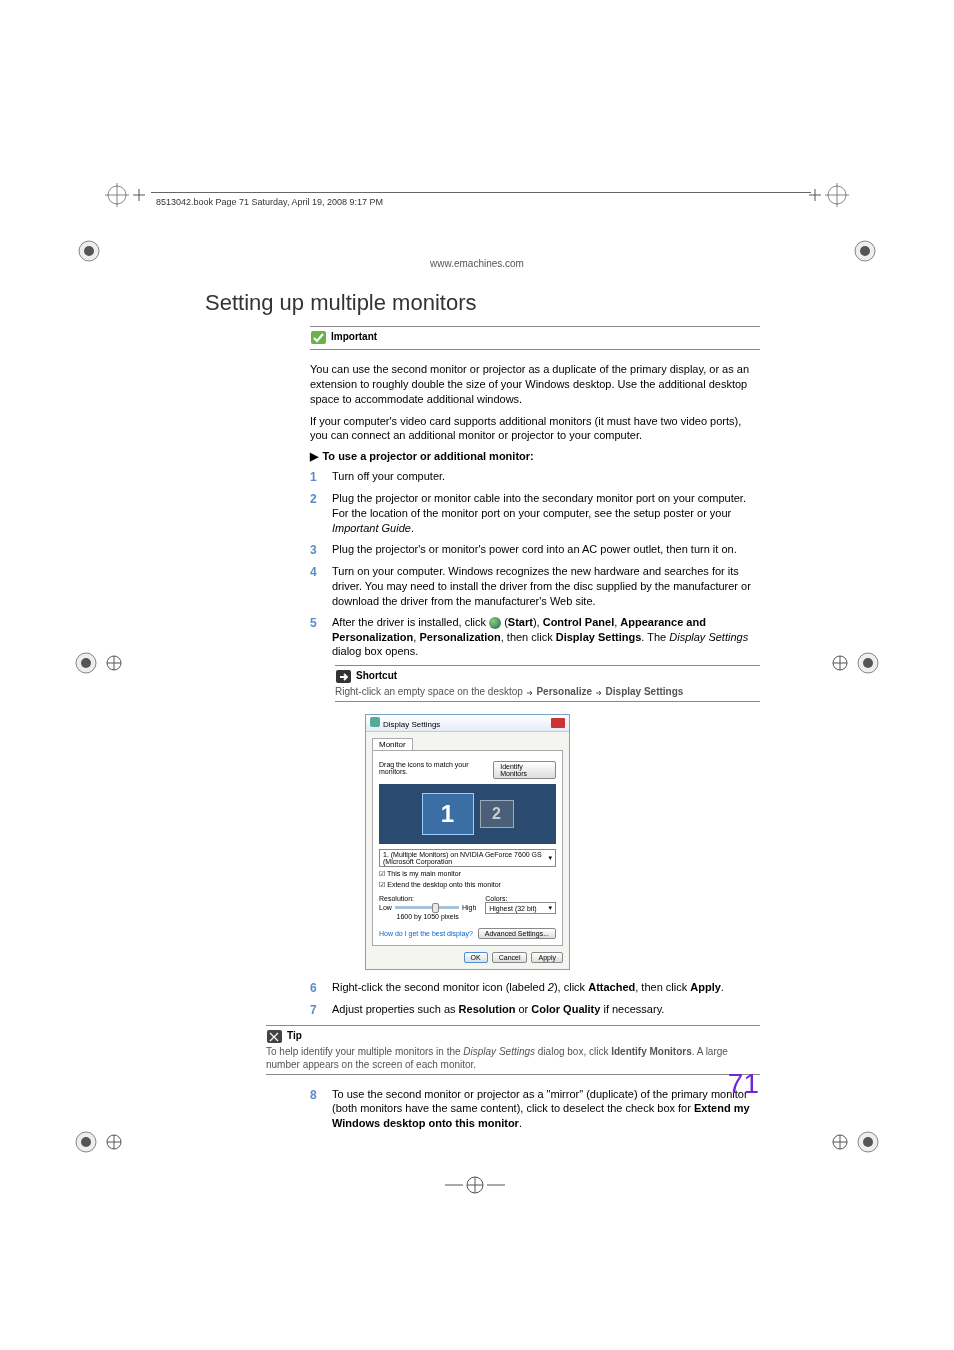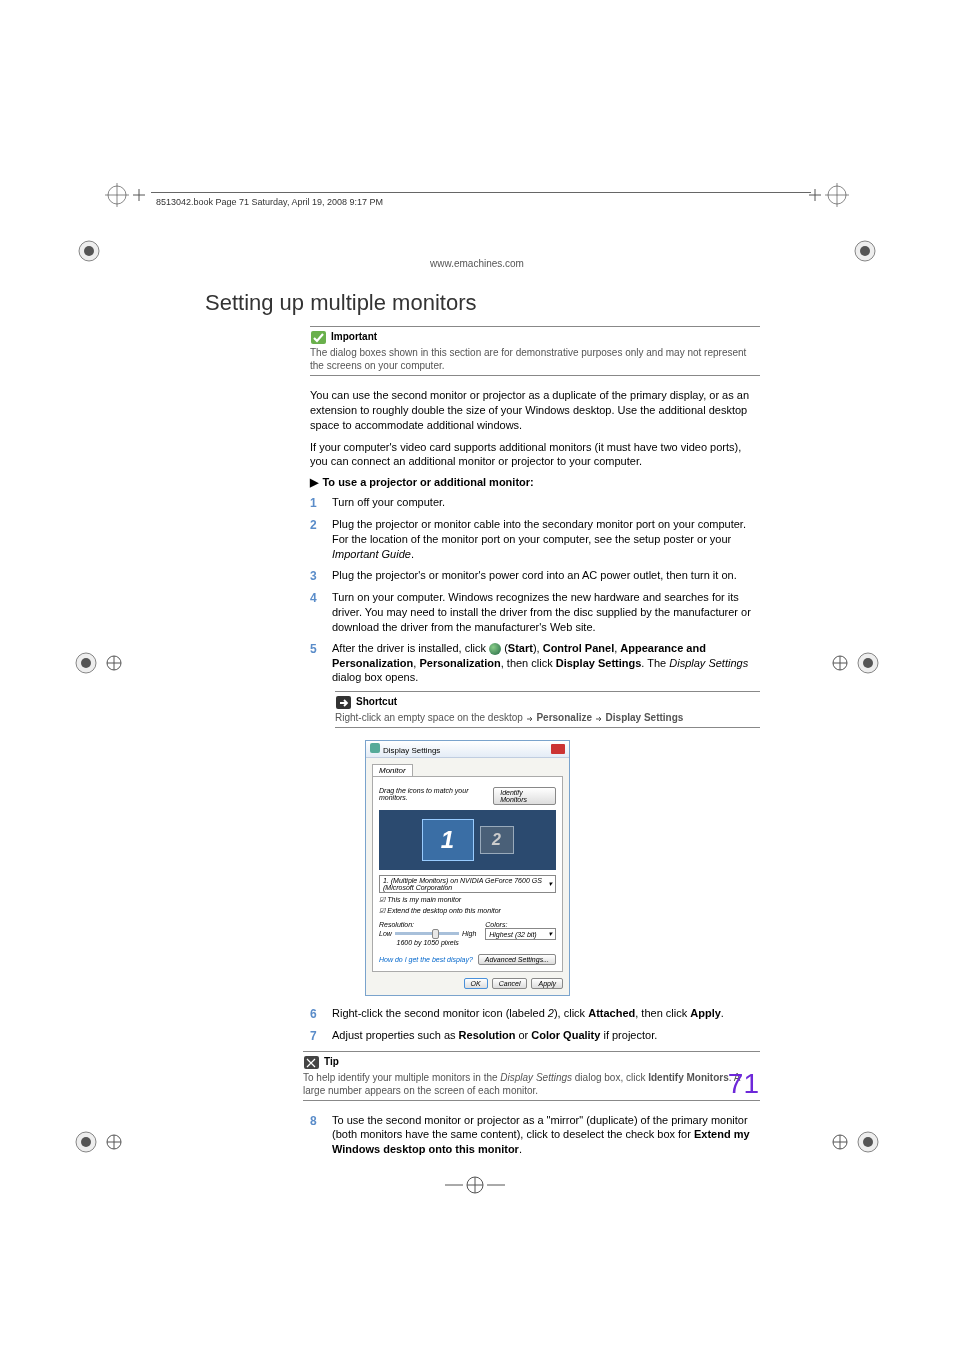"The dialog boxes shown in" span { html: <span>The dialog boxes shown in this section are for demonstrative purposes only and may not represent the screens on your computer.</span> -> none }
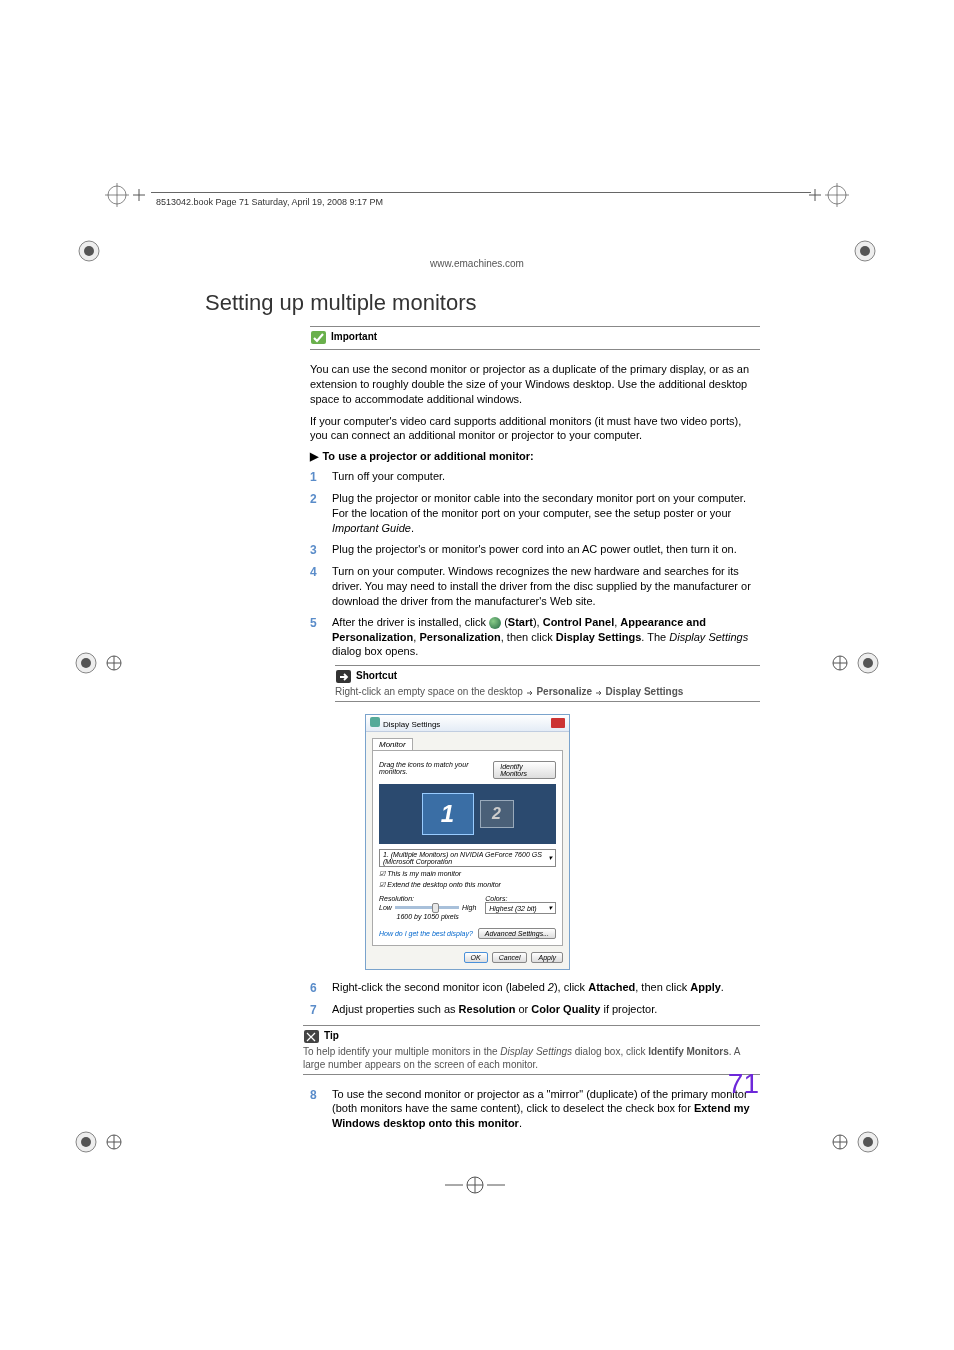"Monitor" .dialog-body { font-style: italic -> none }
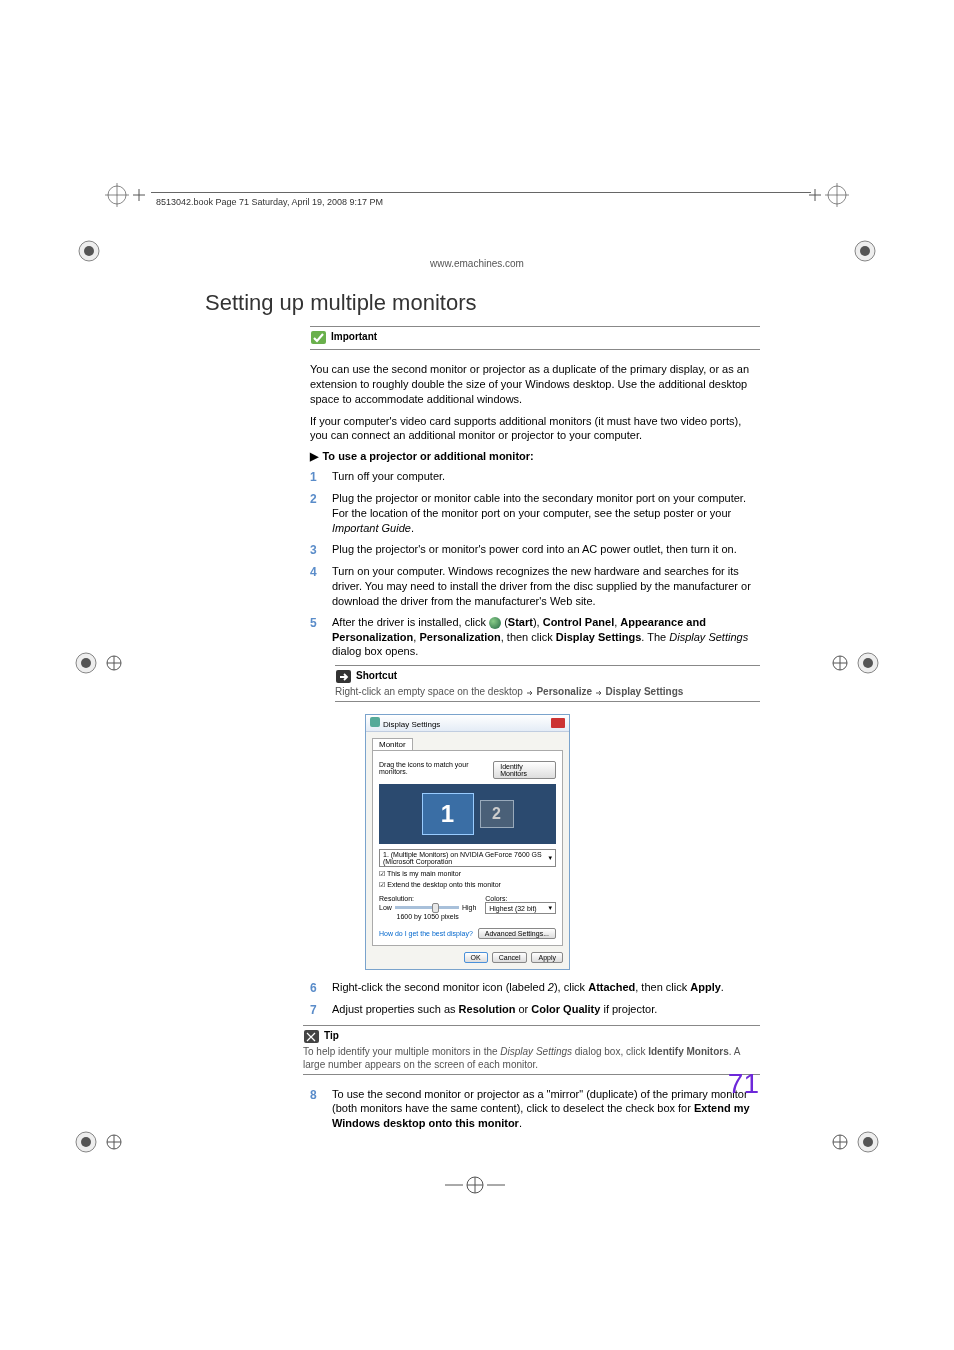"if projector." span { text: projector -> necessary }
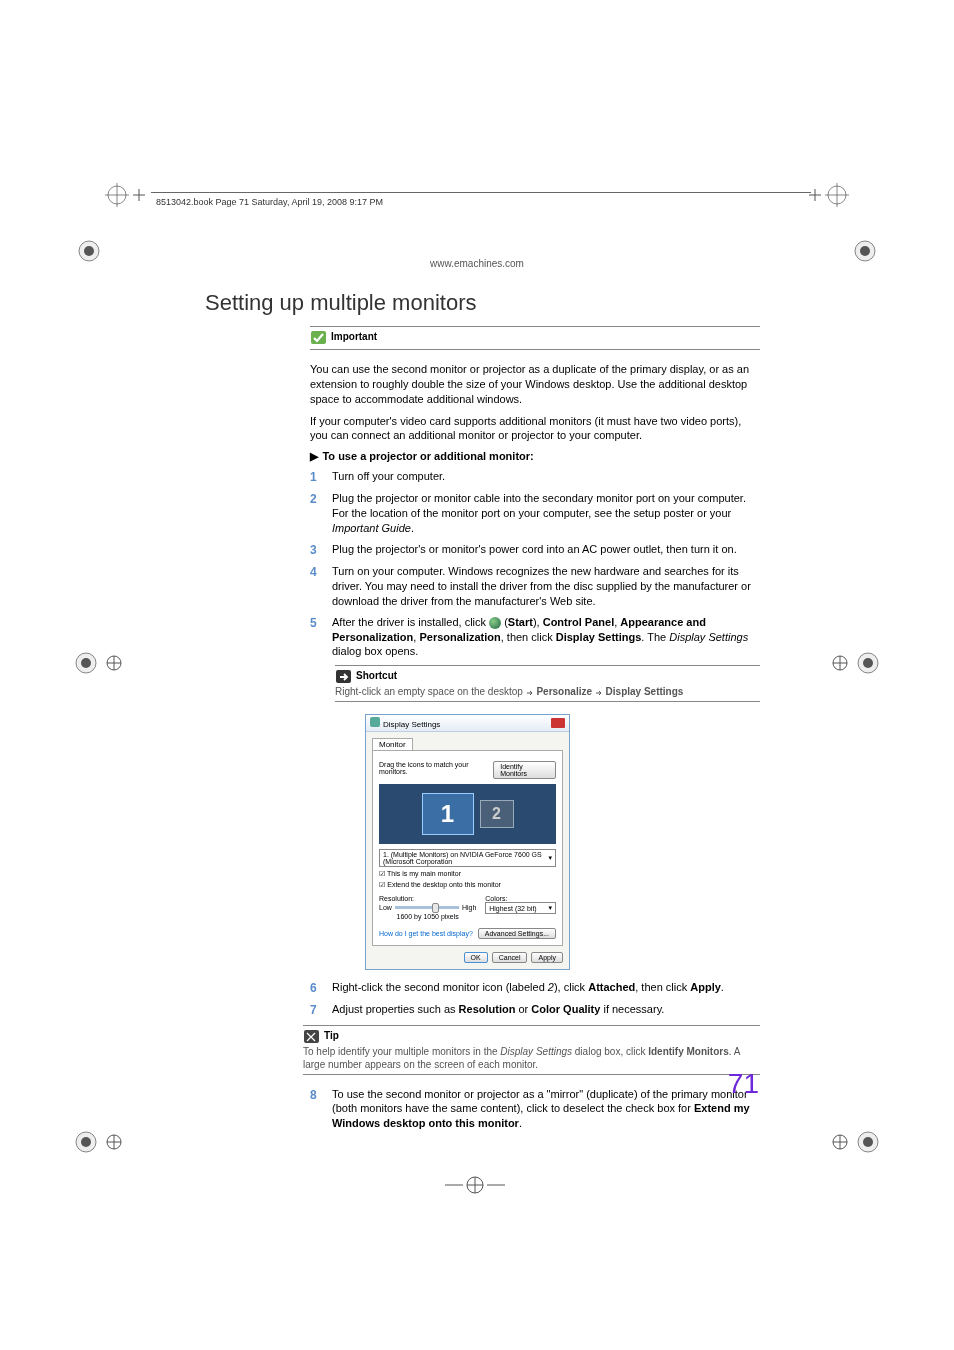"Tip" div.callout { margin-left: 98px -> 61px }
